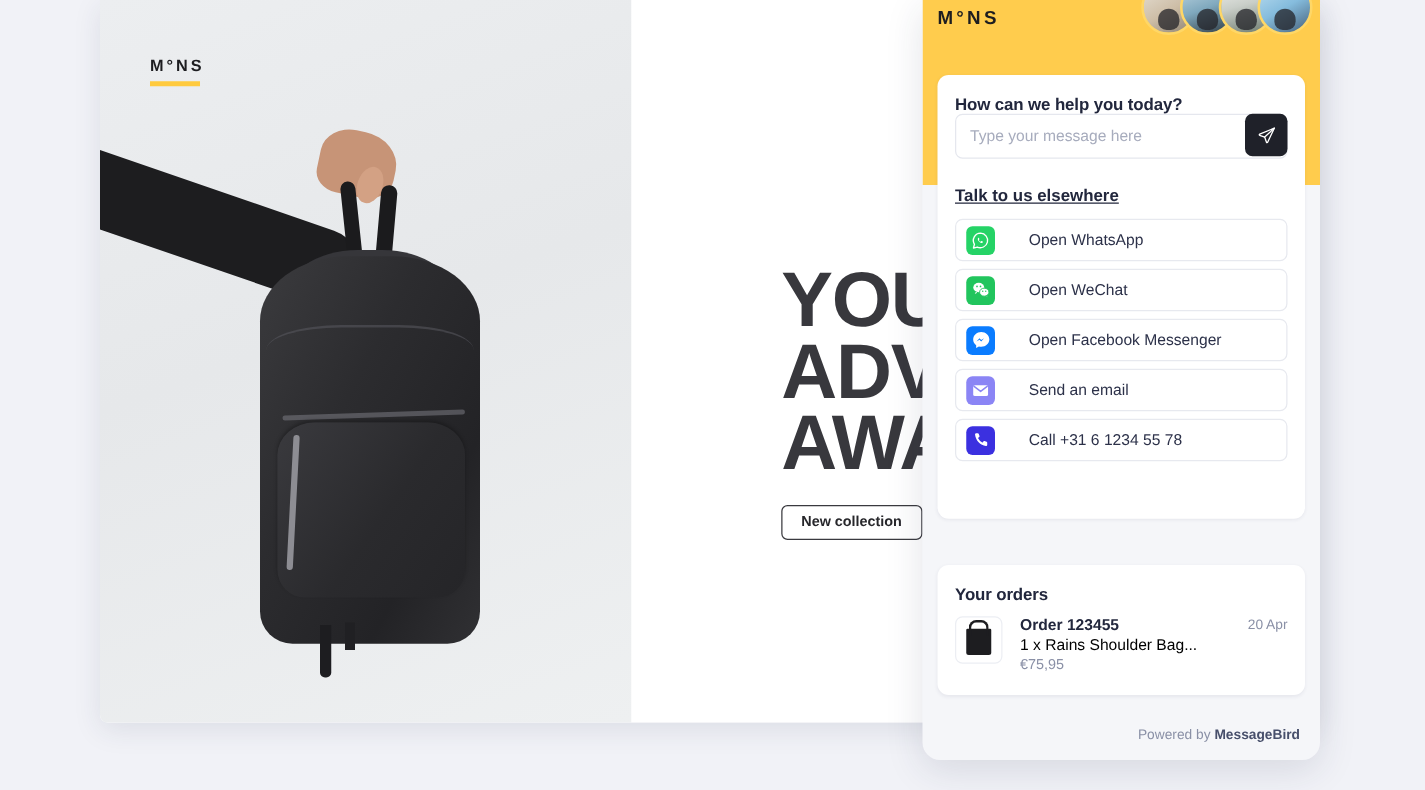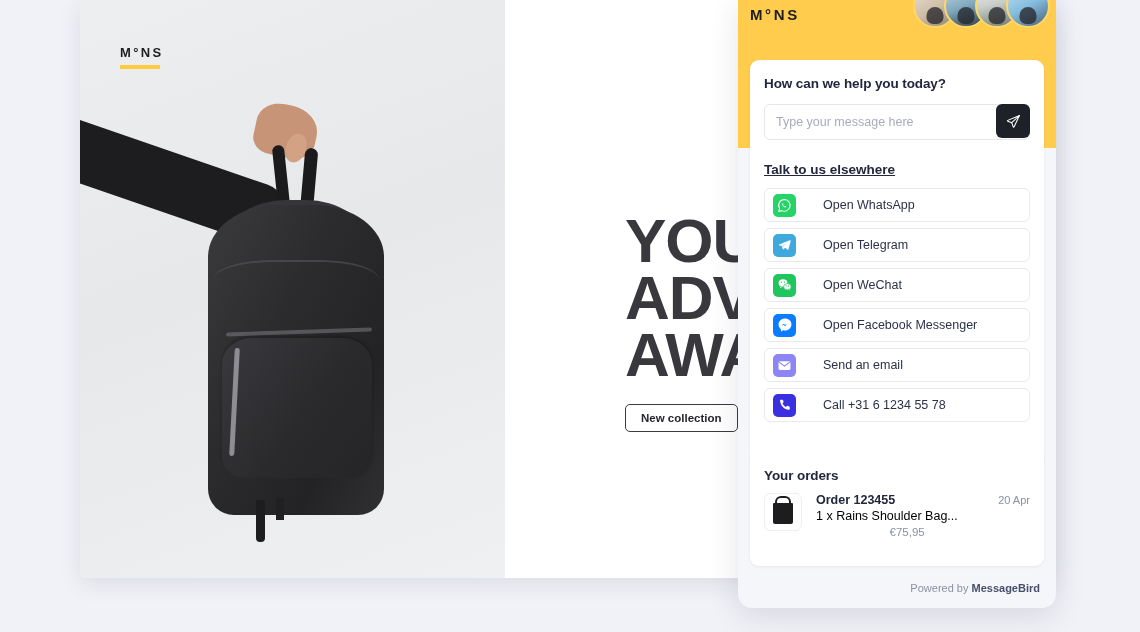"Type your message here" .msg-row { margin-top: 13px -> none }
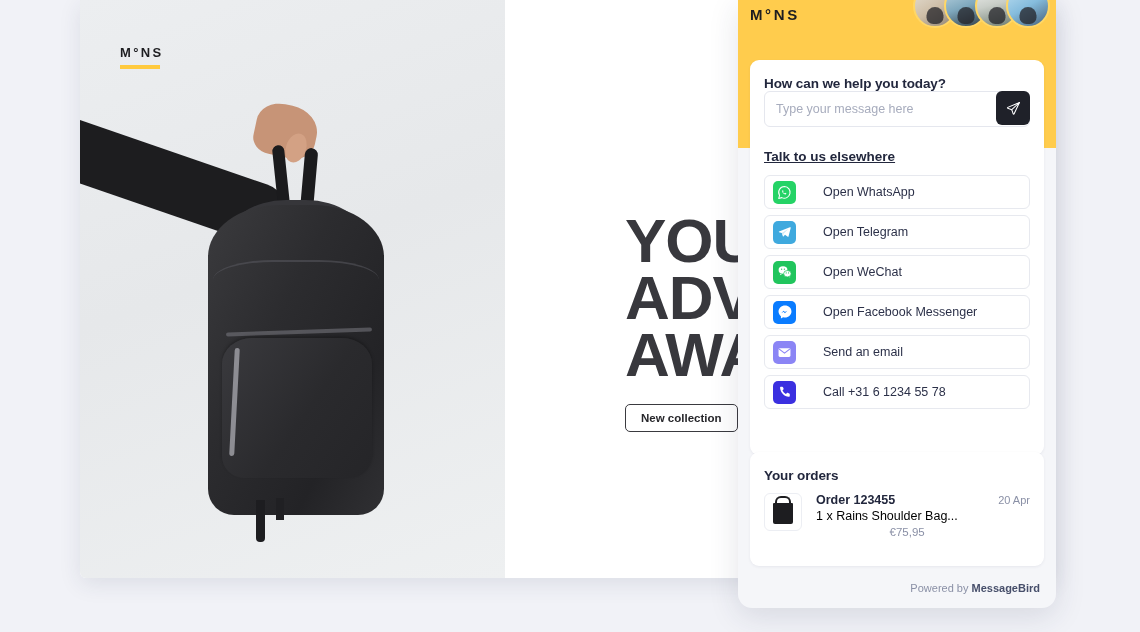"Open Telegram" div.channel { html: <div> <span> <svg> <path></path> <path></path> </svg> </span> <span>Open Telegram</span> </div> -> none }
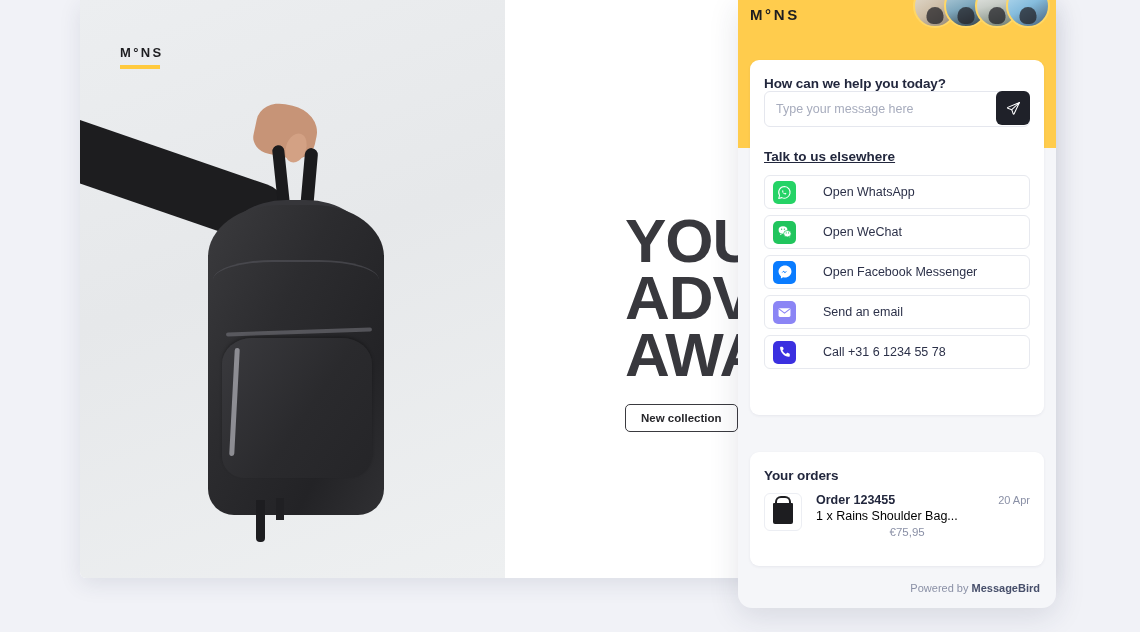"Your orders" .card-orders { padding: 16px 14px 28px -> 16px 14px 18px }
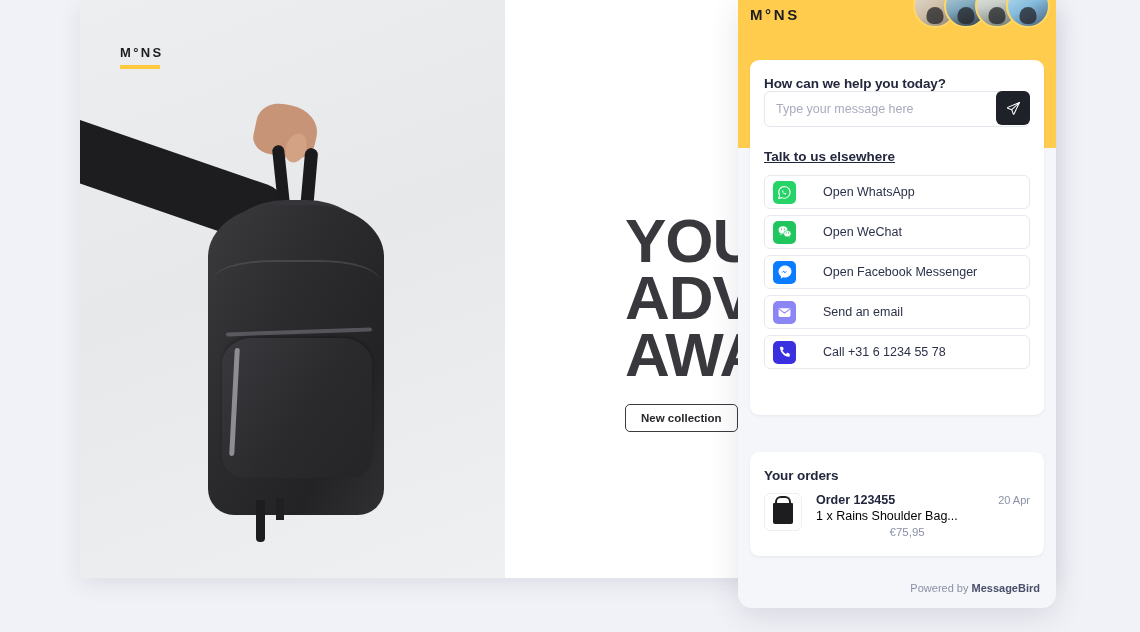"€75,95" .order-price { text-align: center -> none }
